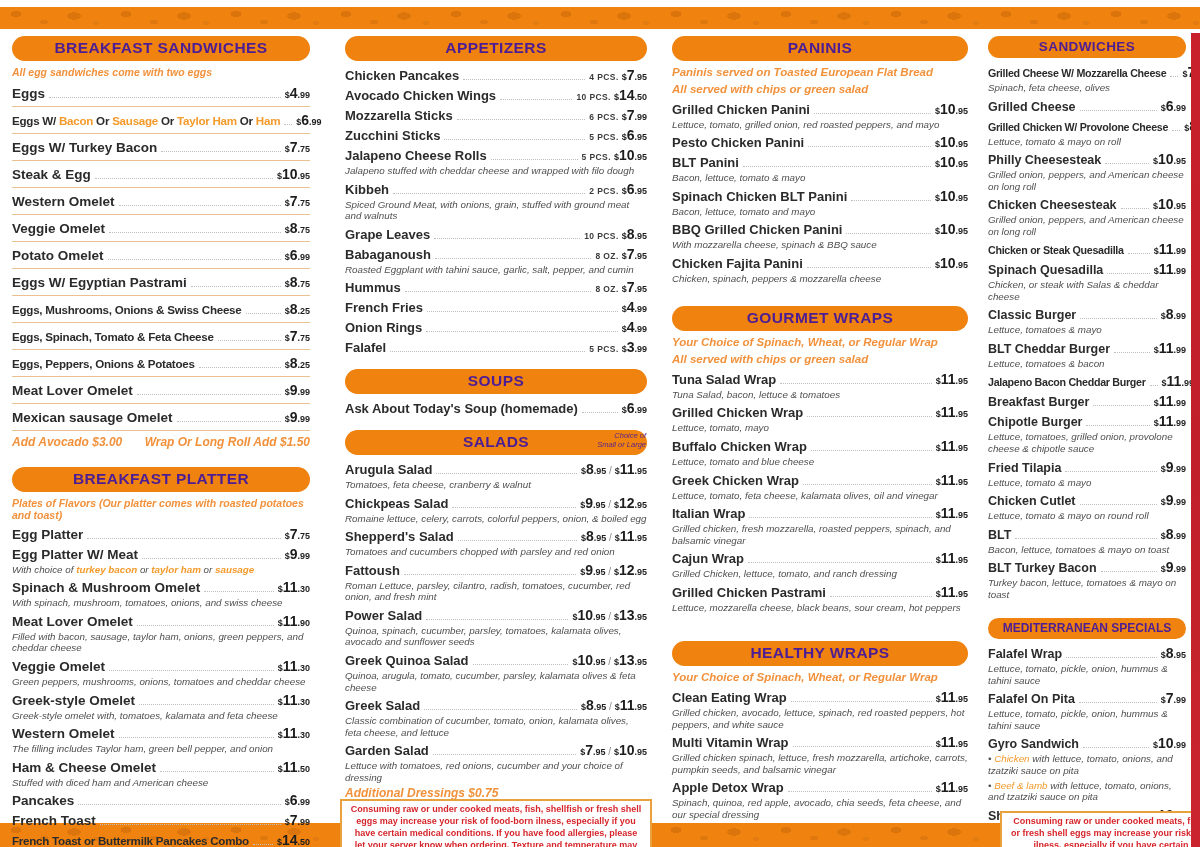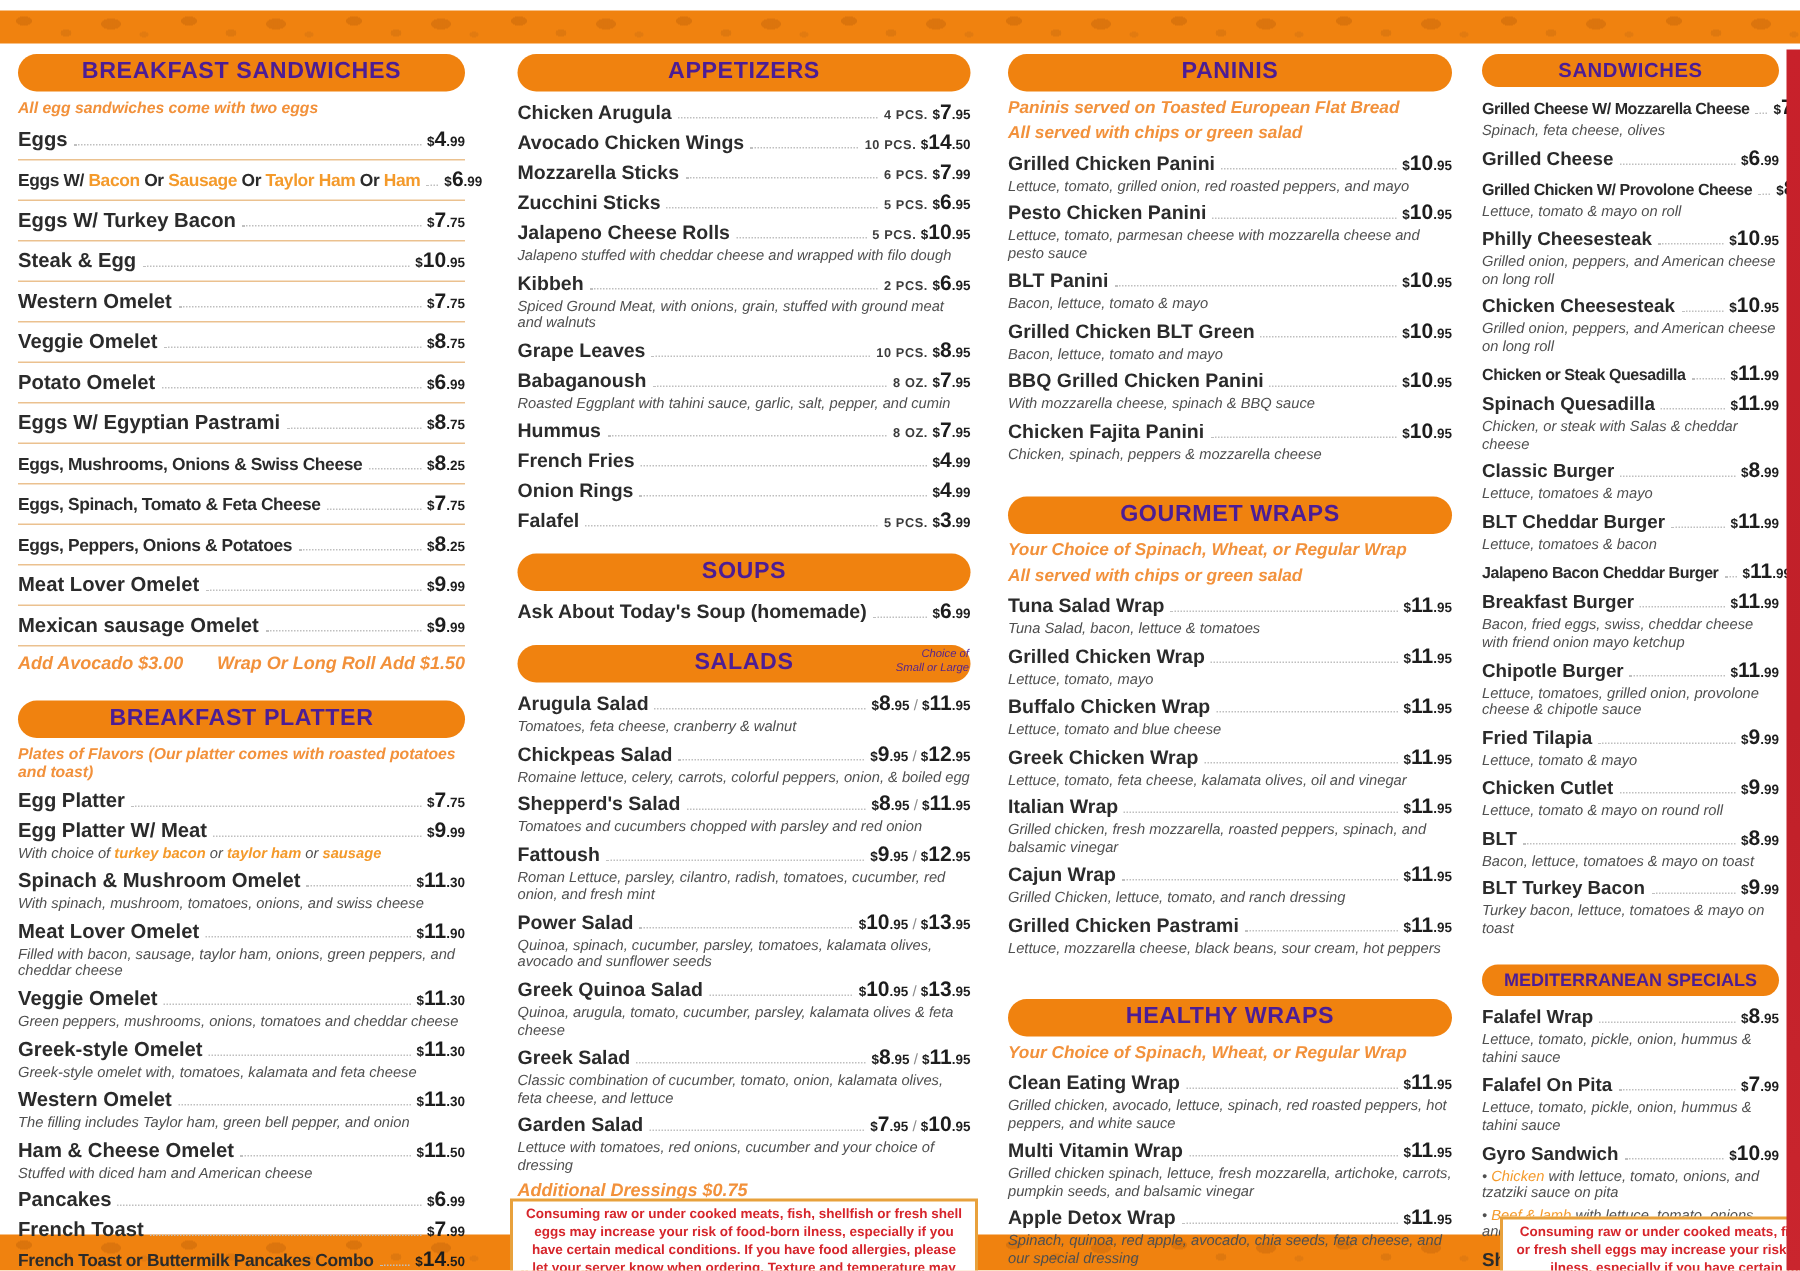"Chicken Arugula" span.name { text: Arugula -> Pancakes }
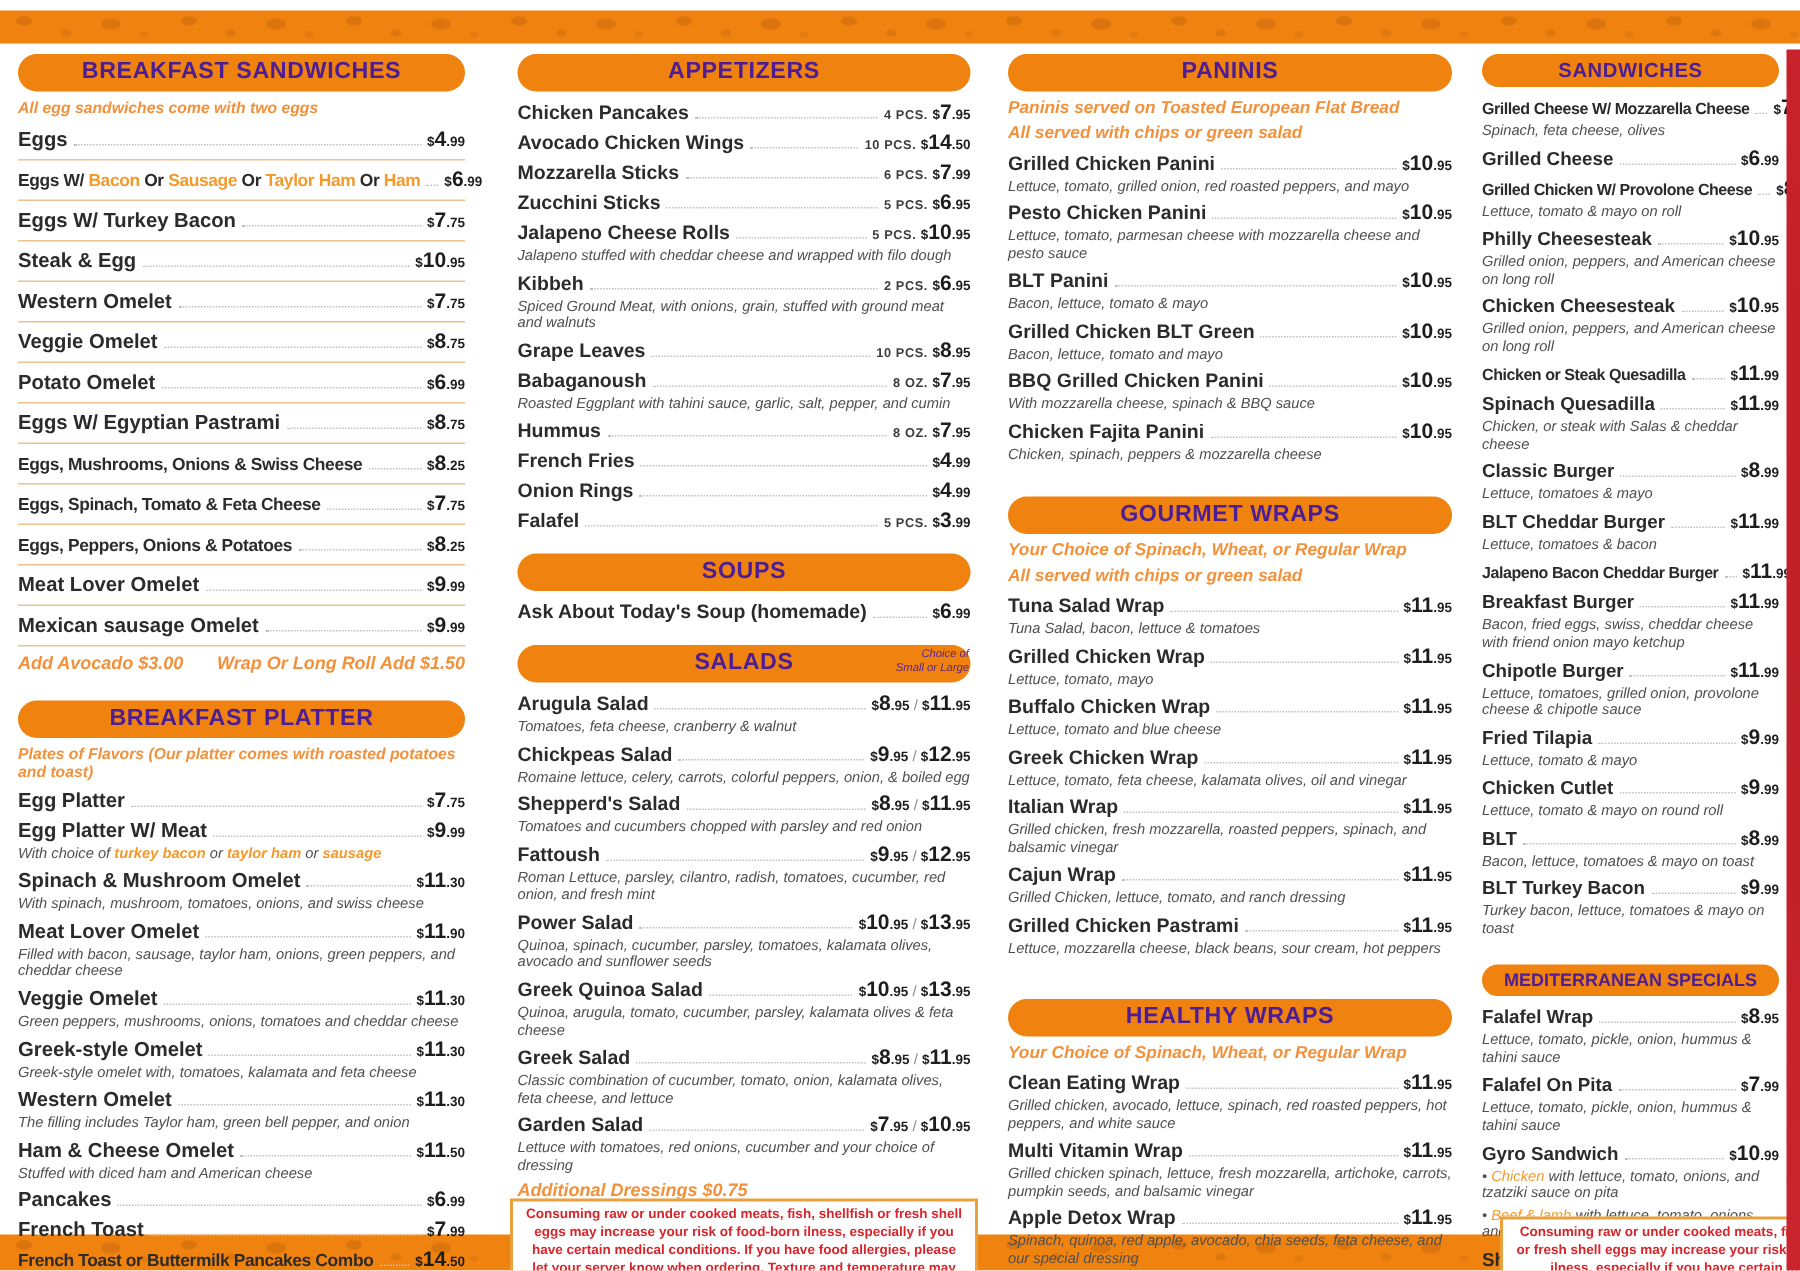"Lettuce, tomato, parmesan cheese with" div.desc { html: <div>Lettuce, tomato, parmesan cheese with mozzarella cheese and pesto sauce</div> -> none }
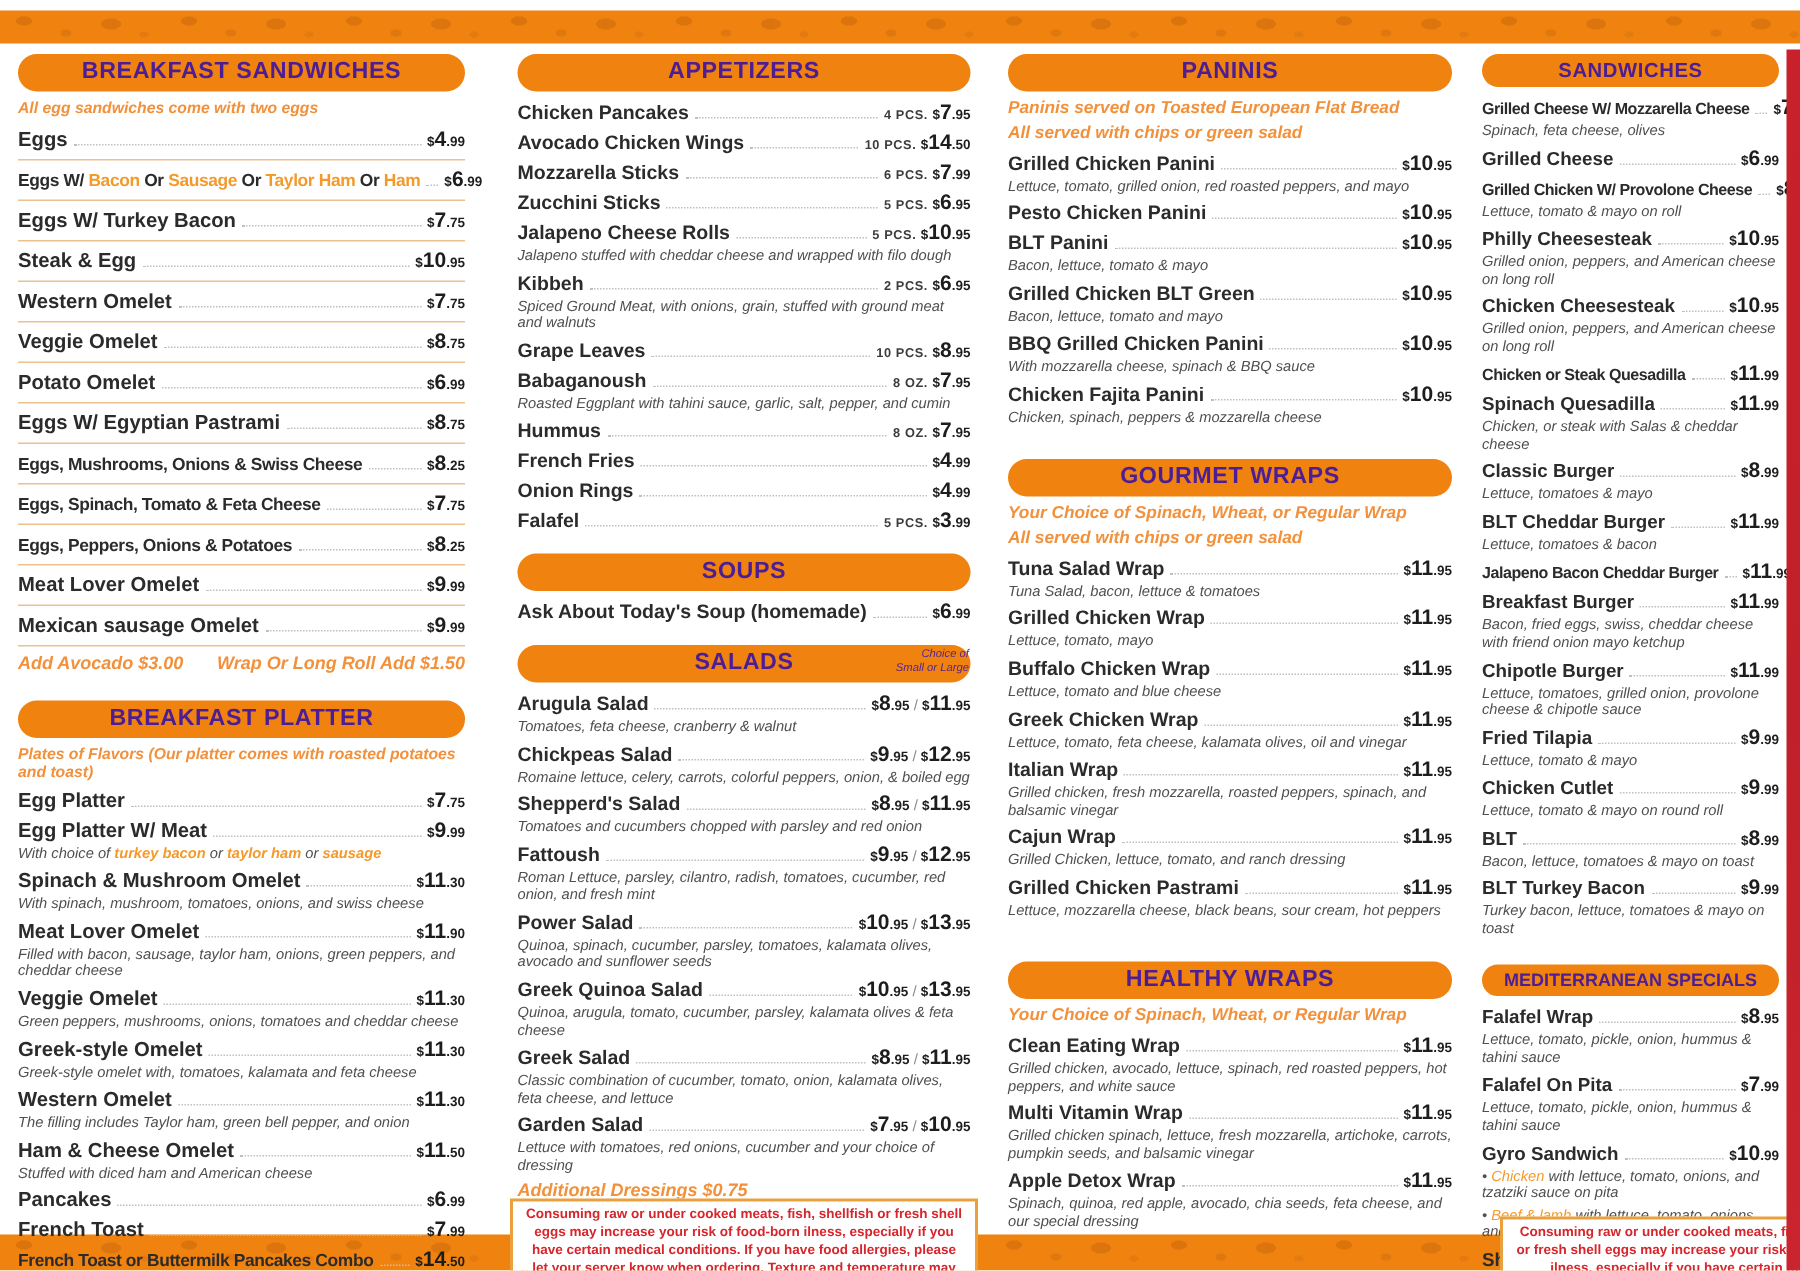"Grilled Chicken BLT Green" span.name { text: Grilled Chicken BLT Green -> Spinach Chicken BLT Panini }
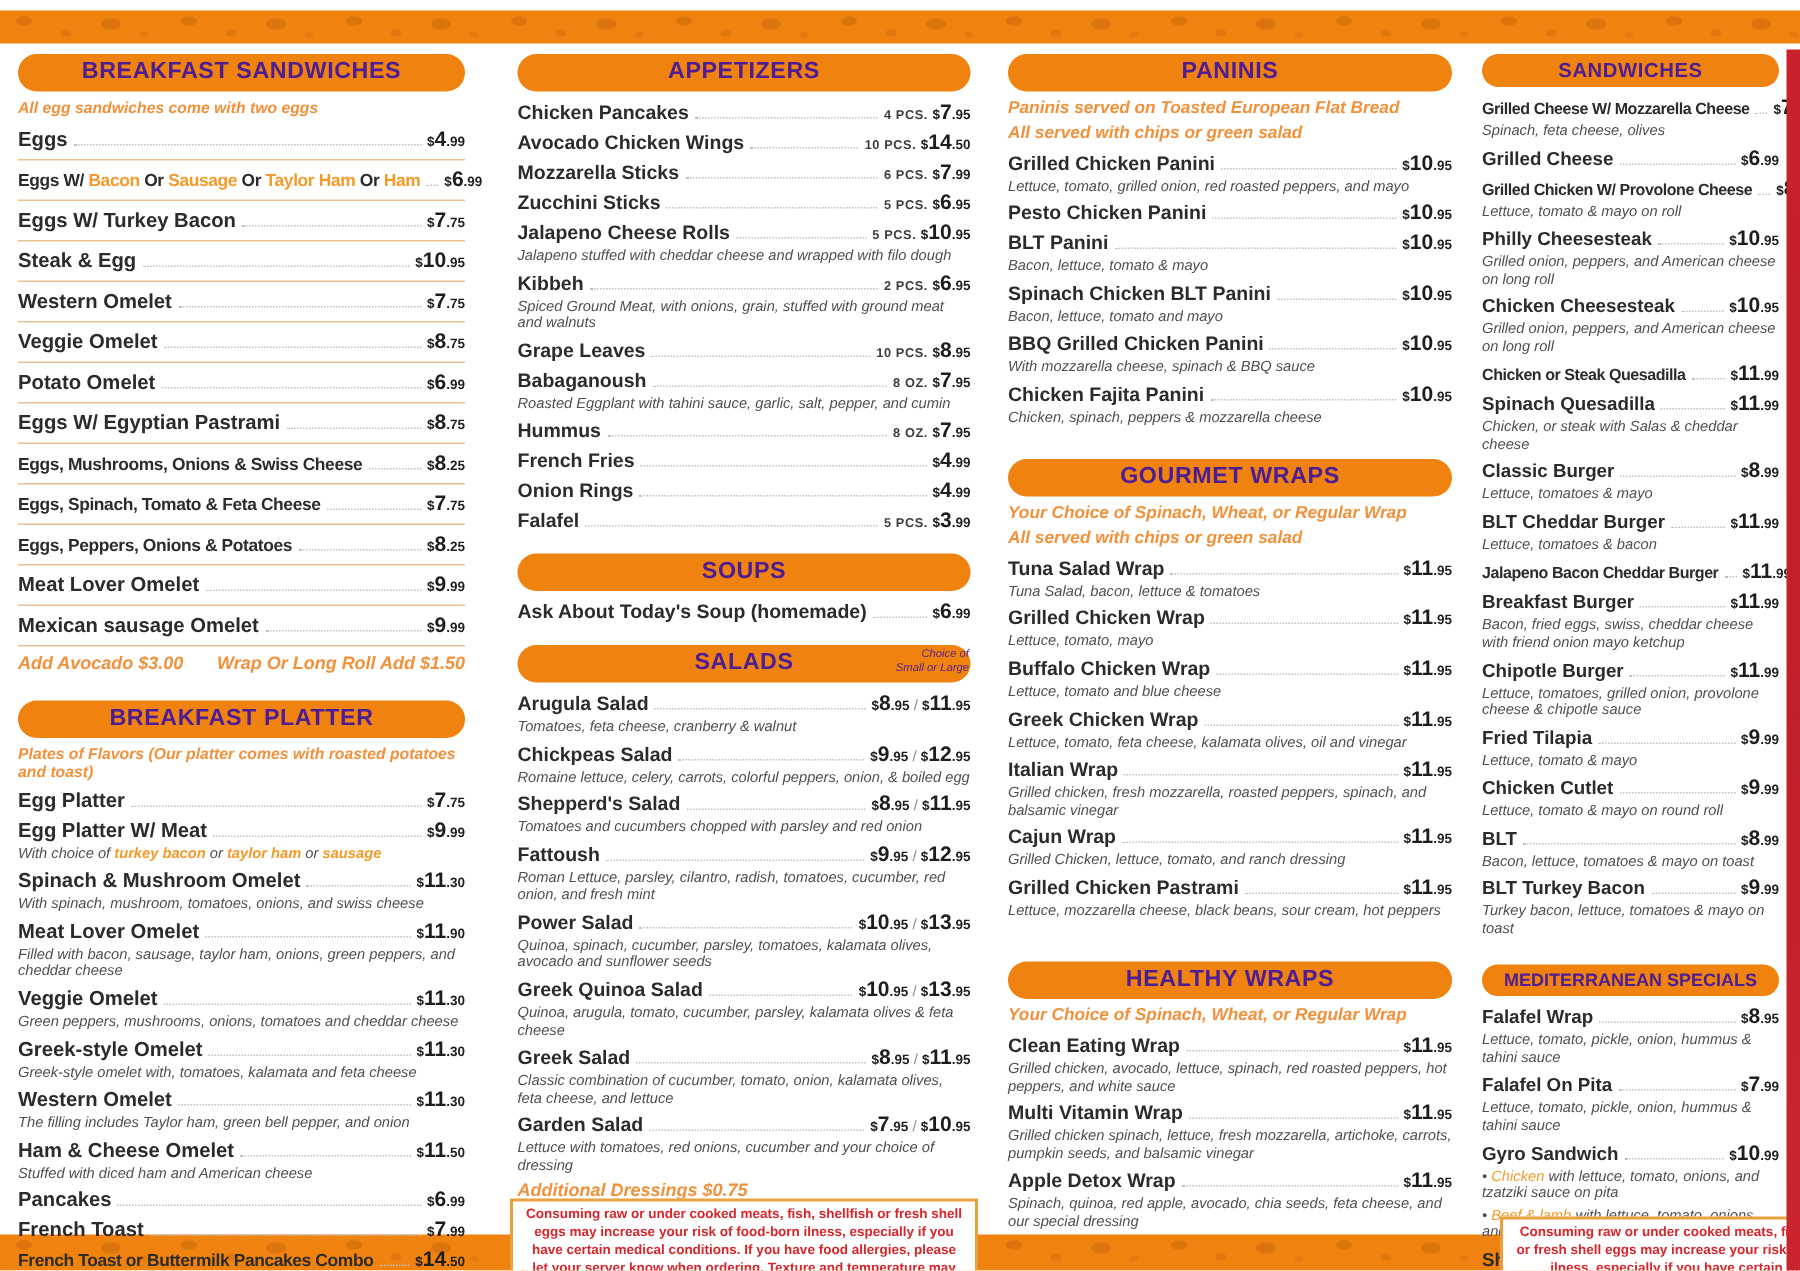"Bacon, fried eggs, swiss, cheddar" div.desc { html: <div>Bacon, fried eggs, swiss, cheddar cheese with friend onion mayo ketchup</div> -> none }
